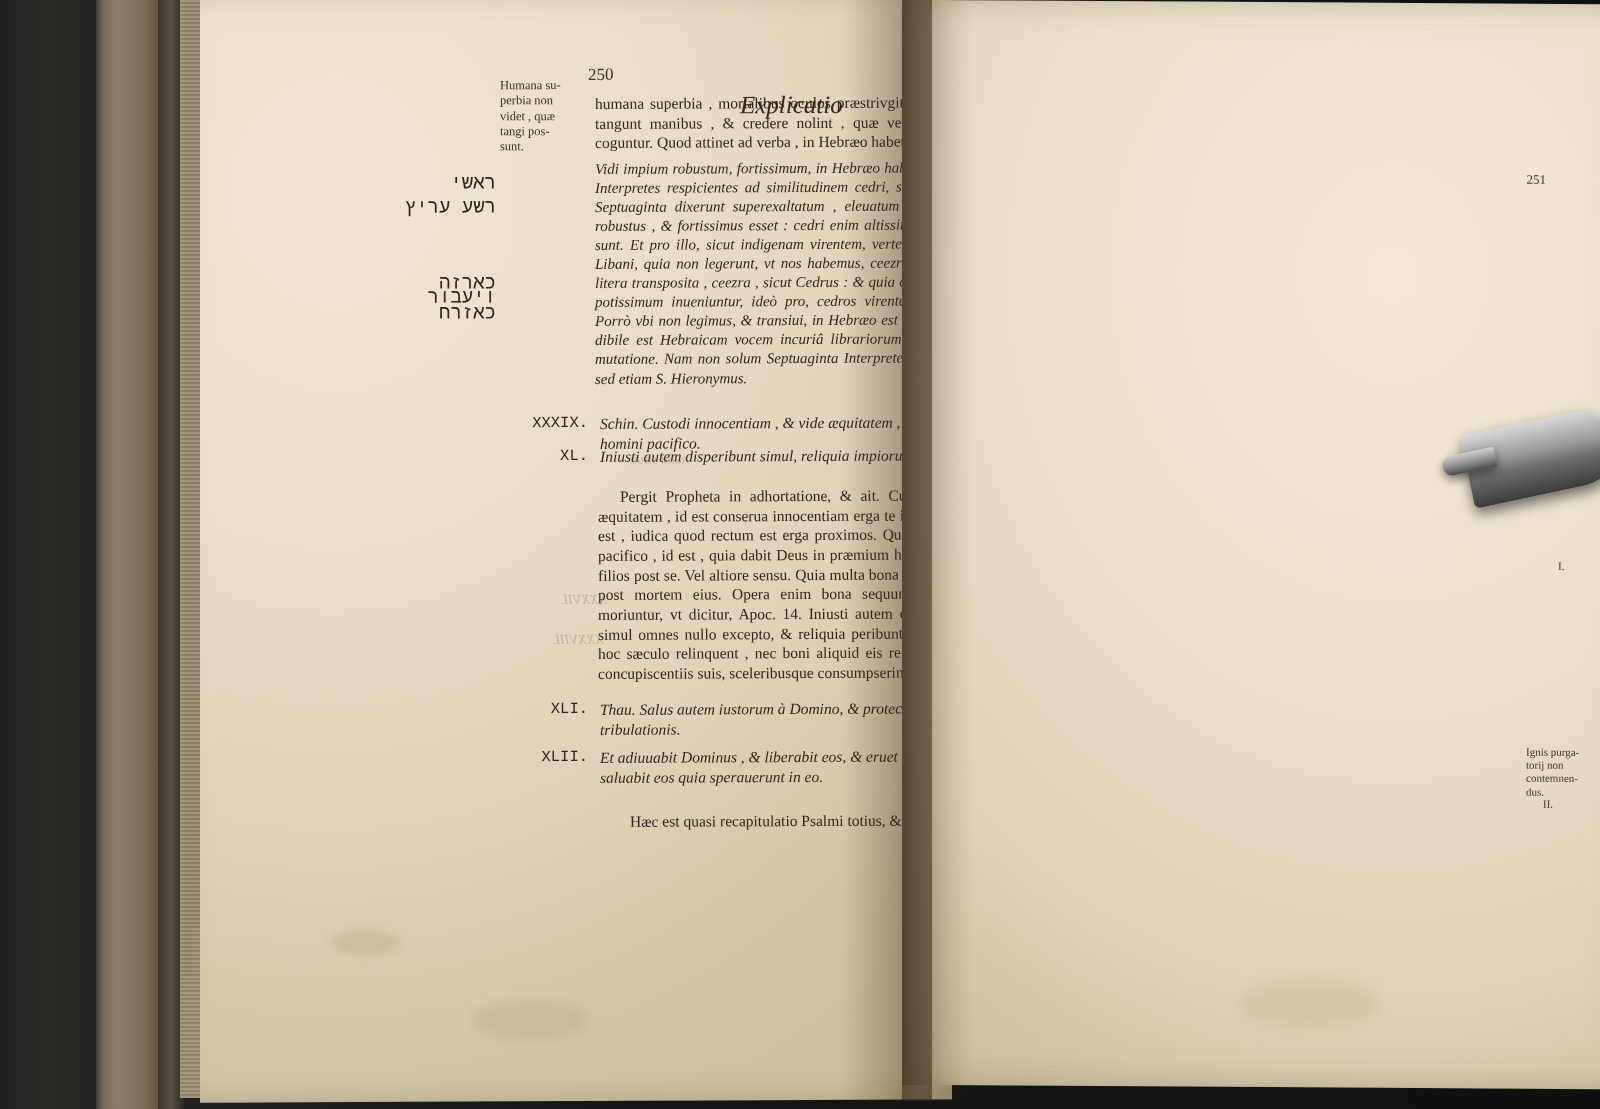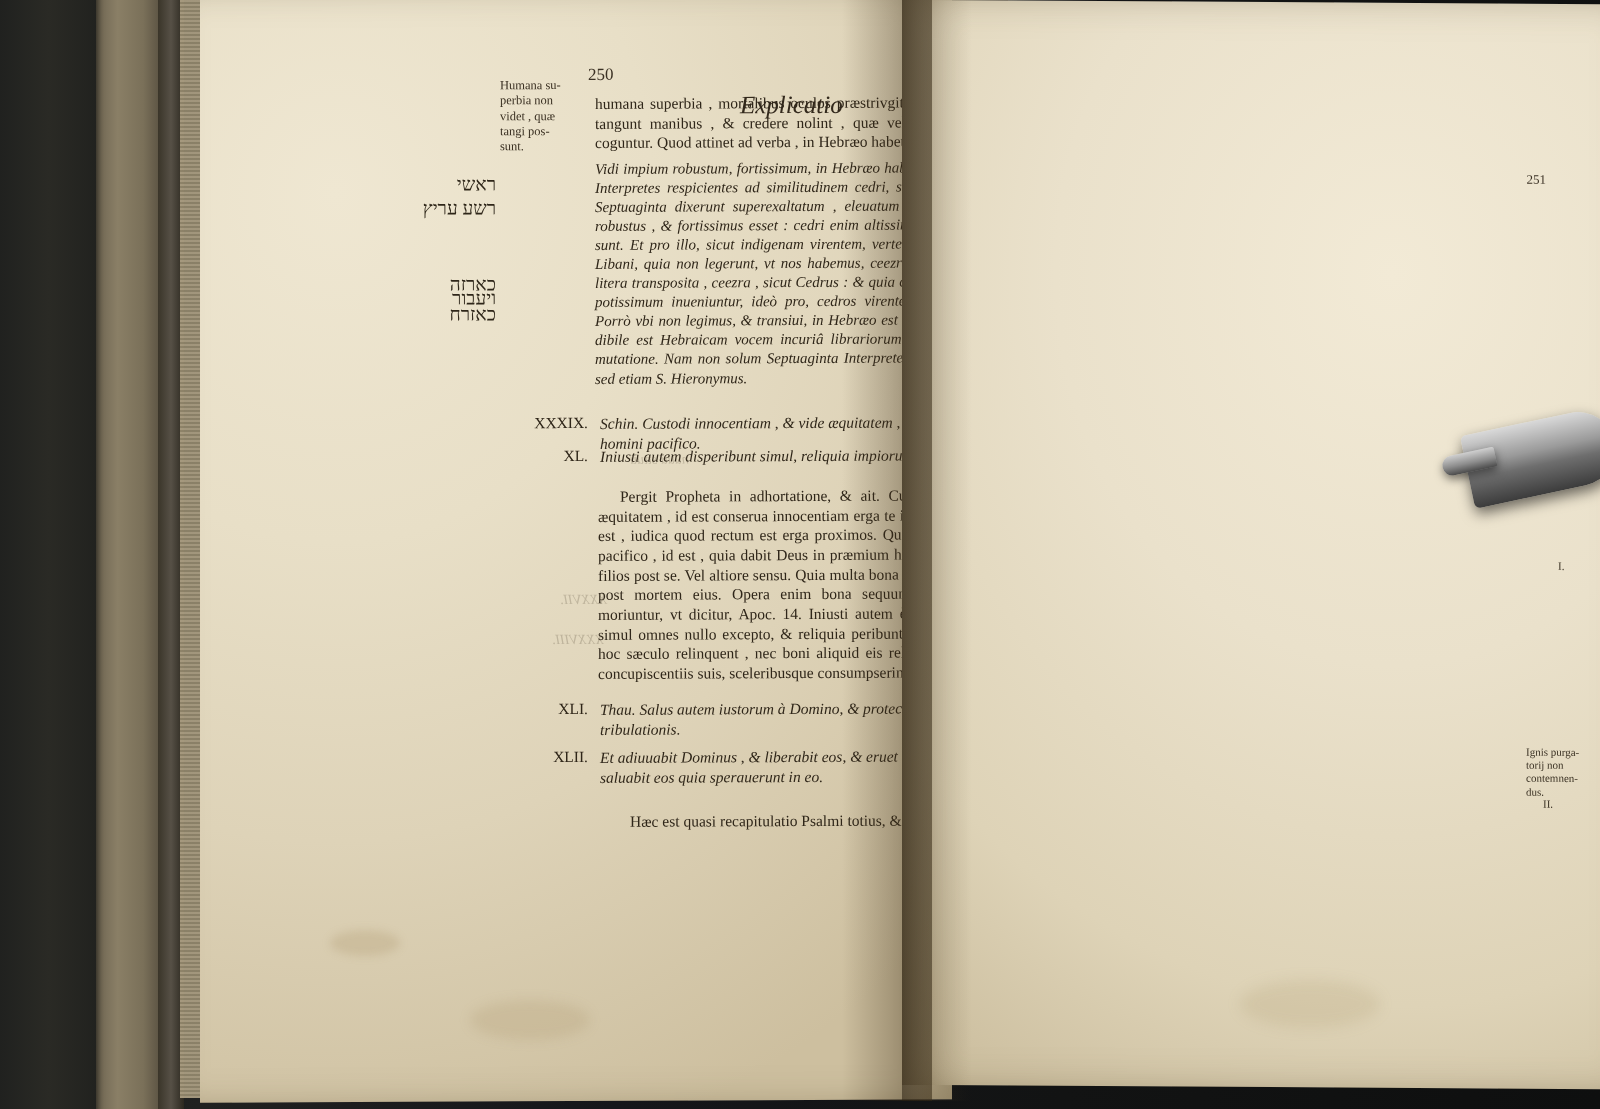"ראשי" .hebrew { font-family: Liberation Serif, serif -> Liberation Mono, monospace }
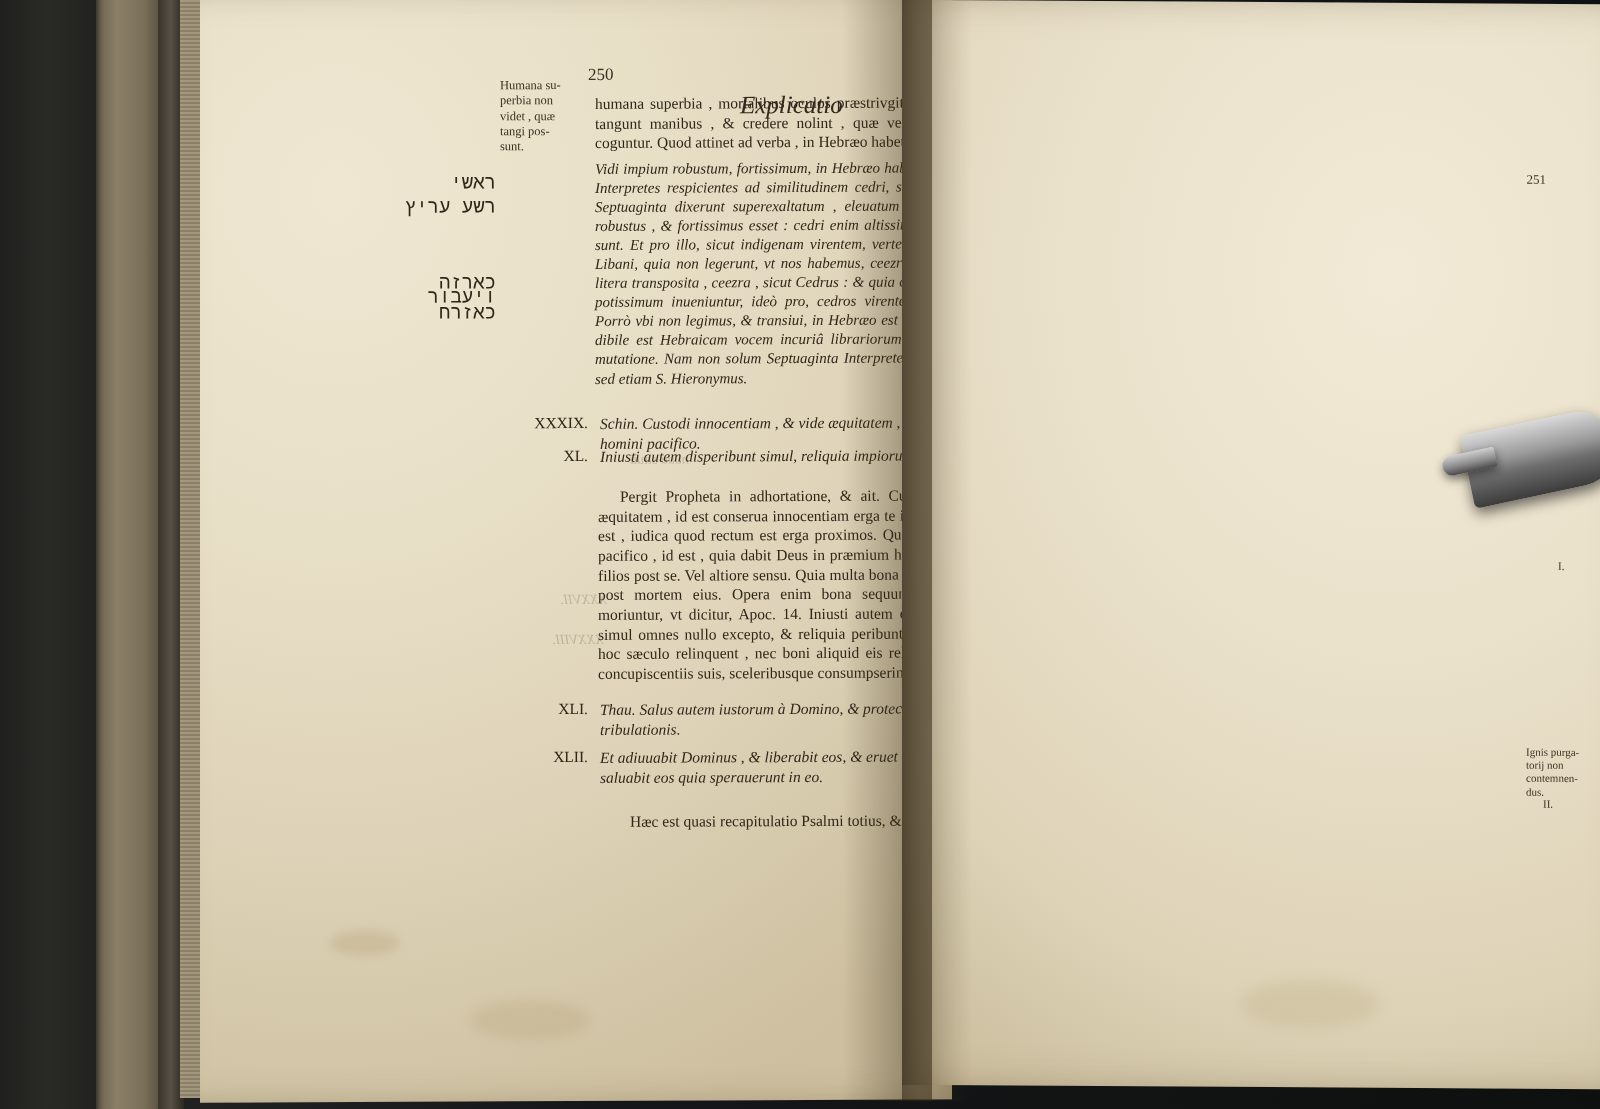"XXXIX." .verse .num { font-family: none -> Liberation Mono, monospace }
